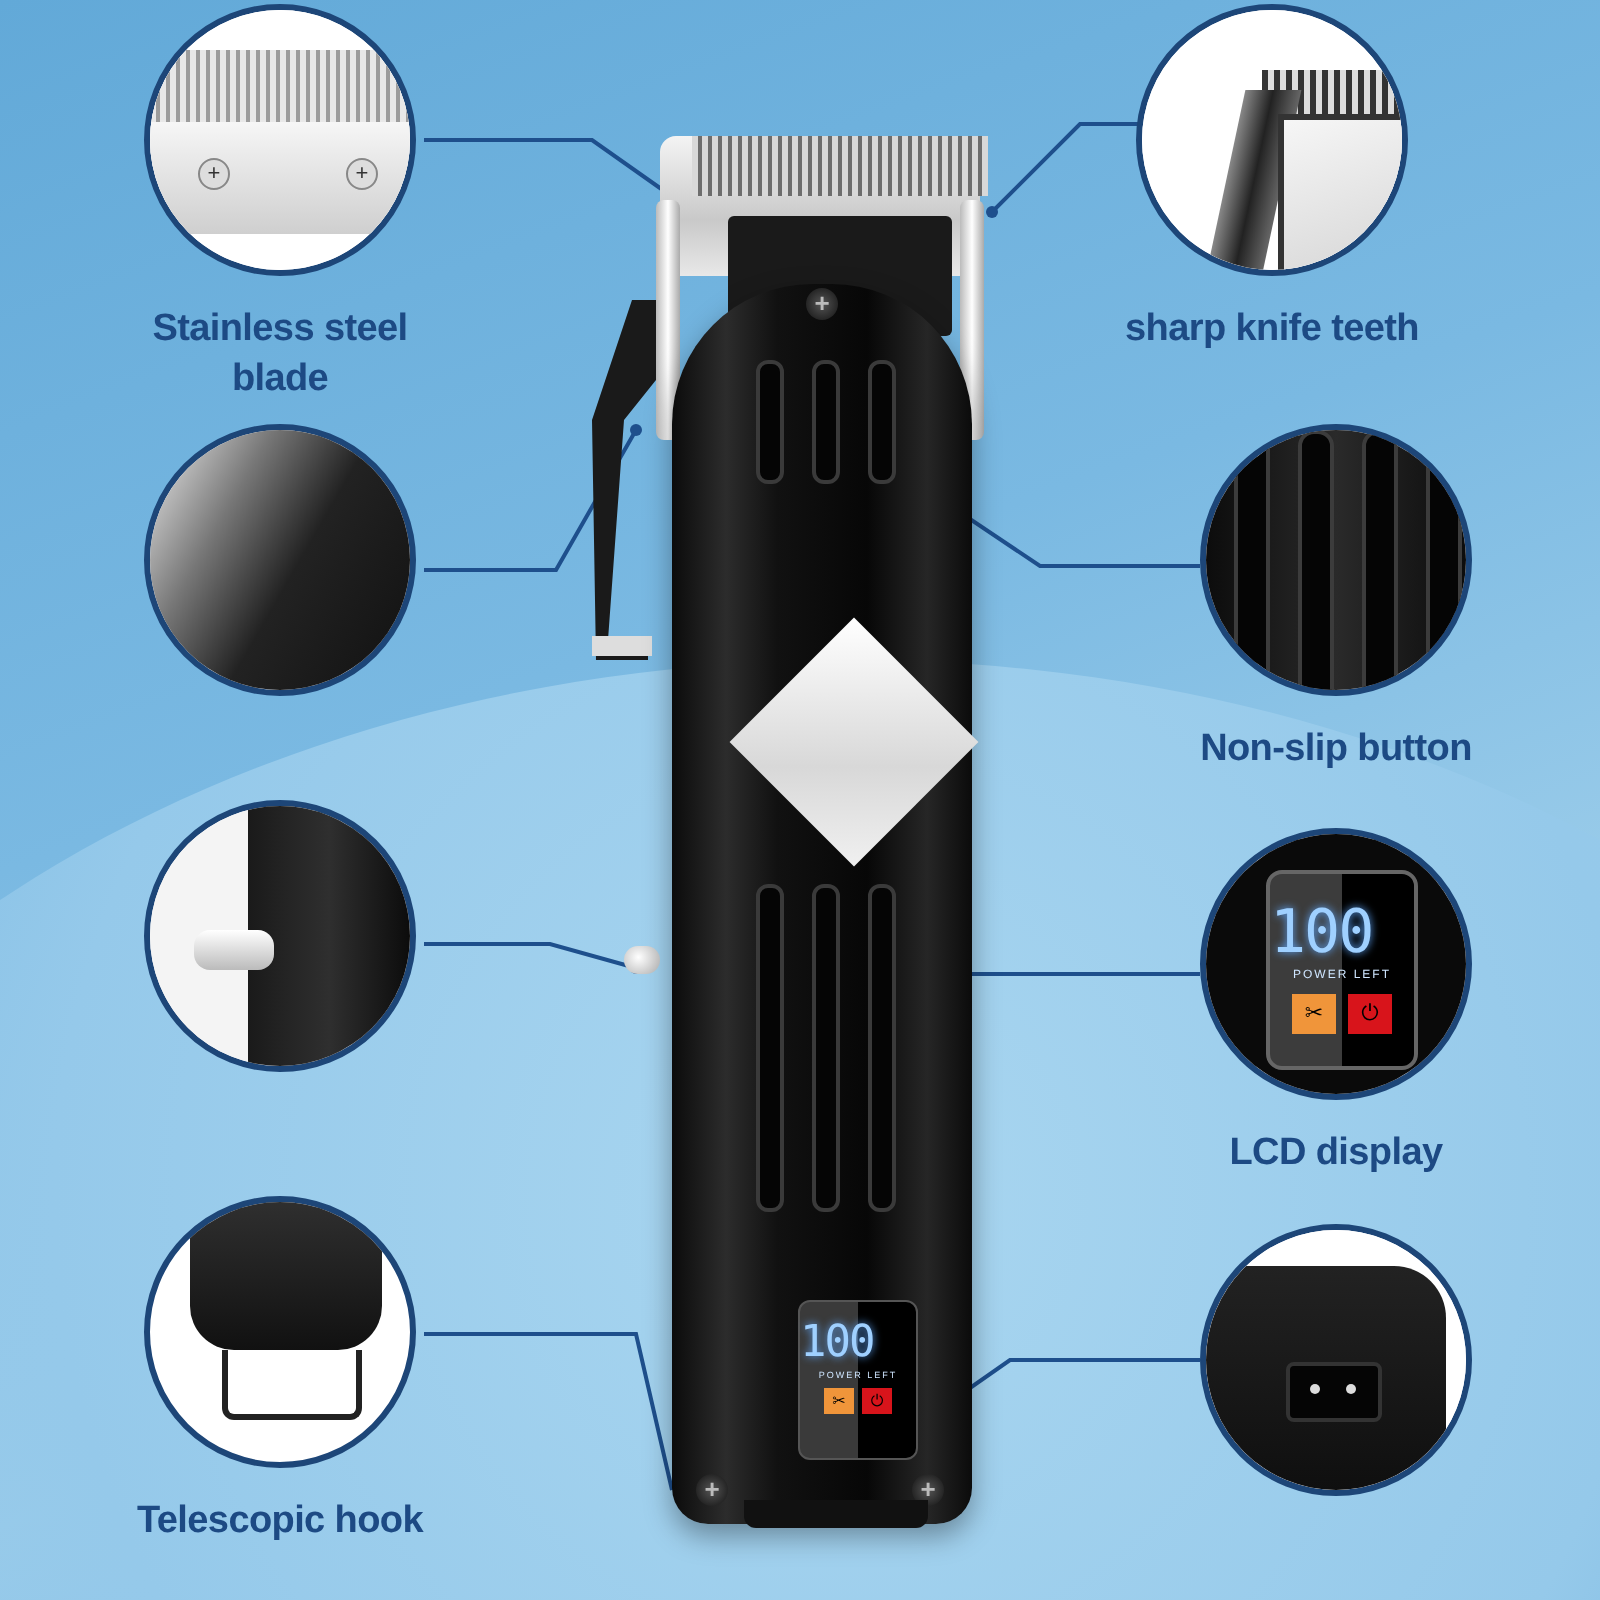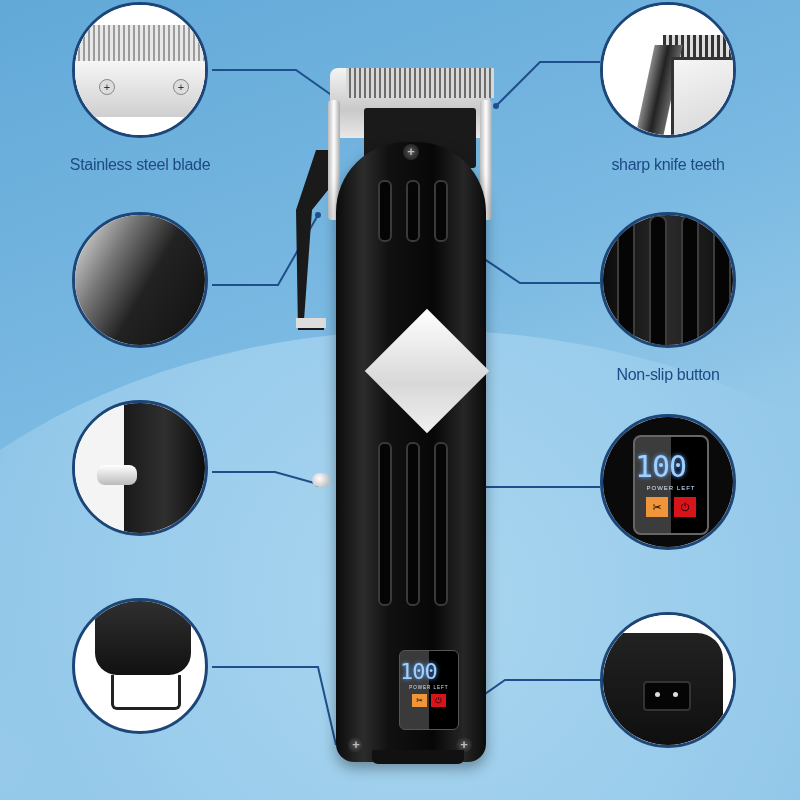"Stainless steel blade" .label { font-size: 16px -> 19px; font-weight: normal -> bold }
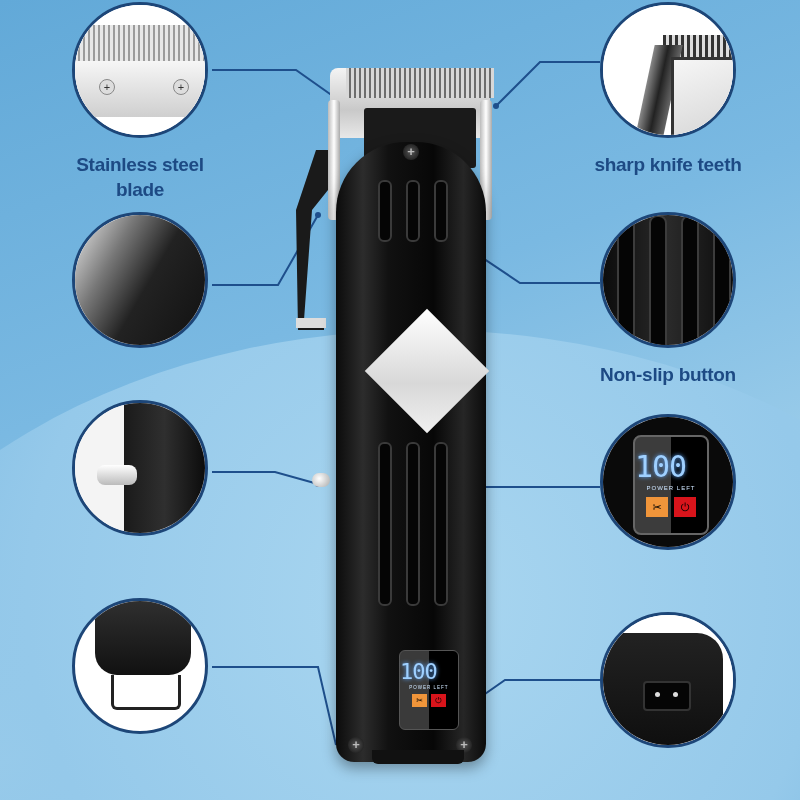"sharp knife teeth" div.callout { left: 583px -> 551px }
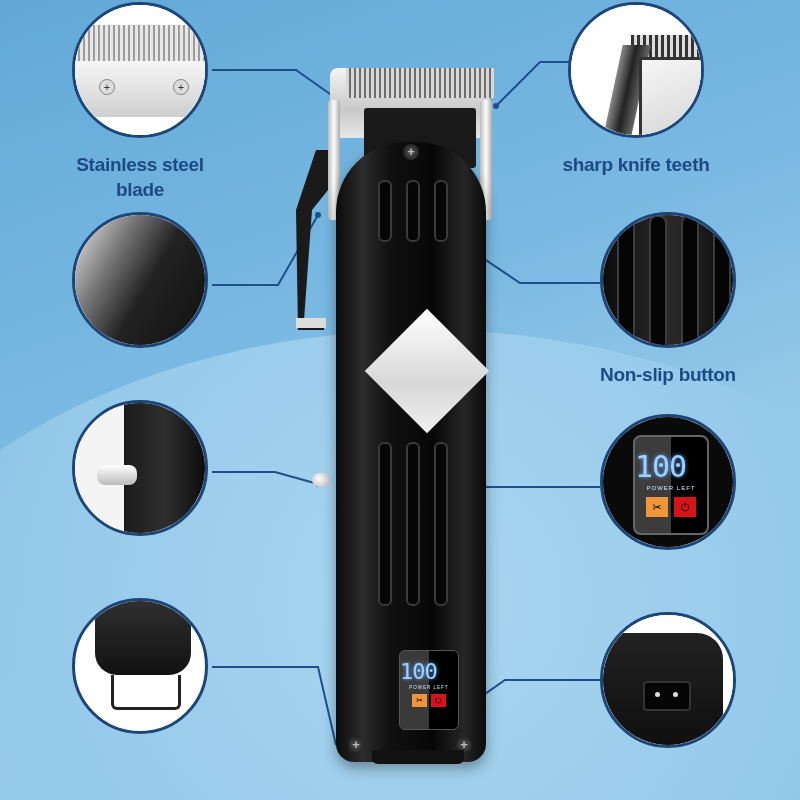"LCD display" div.label { html: none -> <div>LCD display</div> }
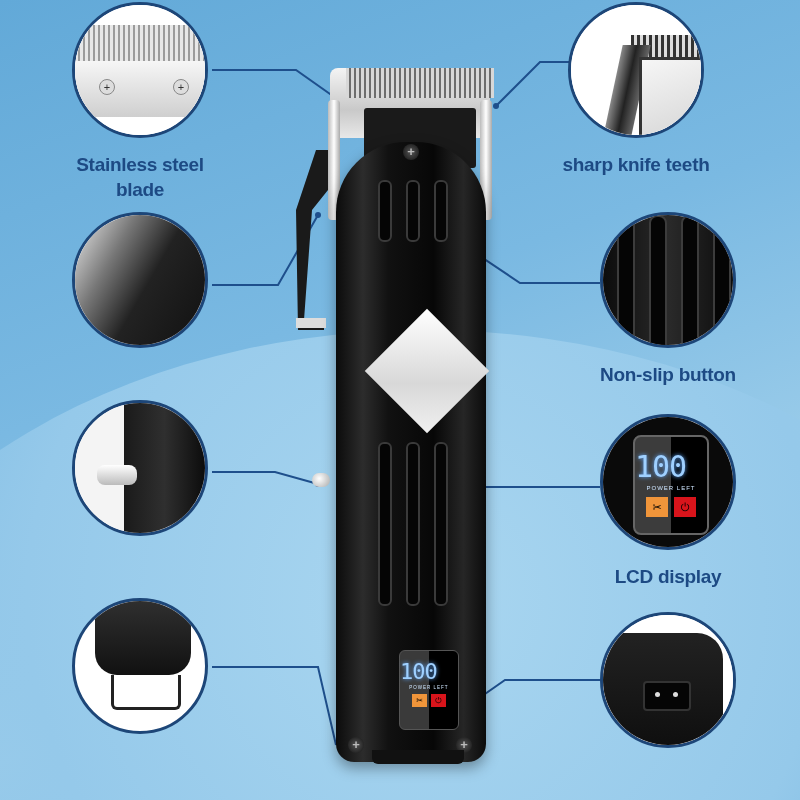"Telescopic hook" div.label { html: none -> <div>Telescopic hook</div> }
